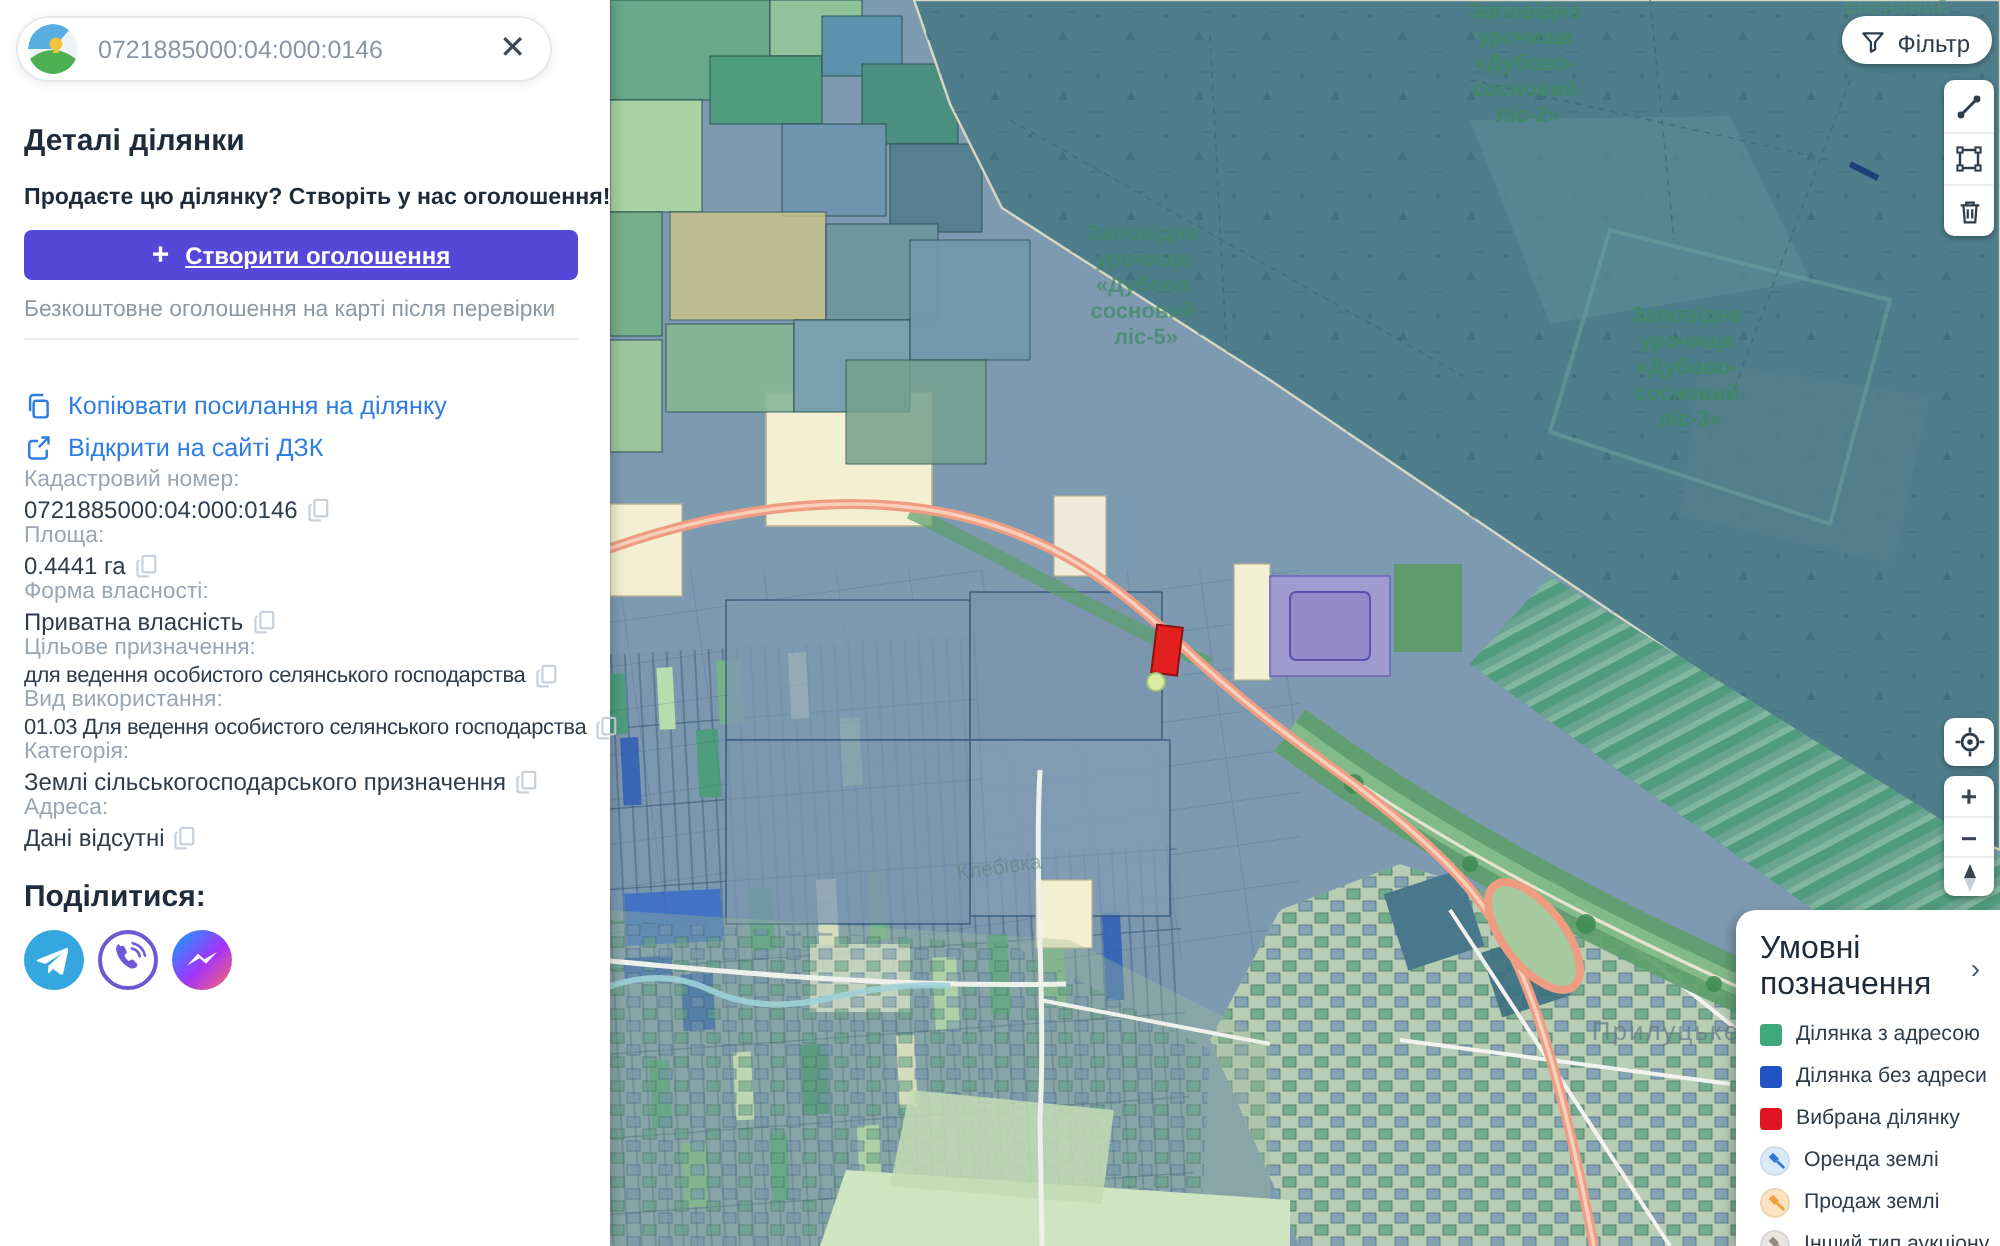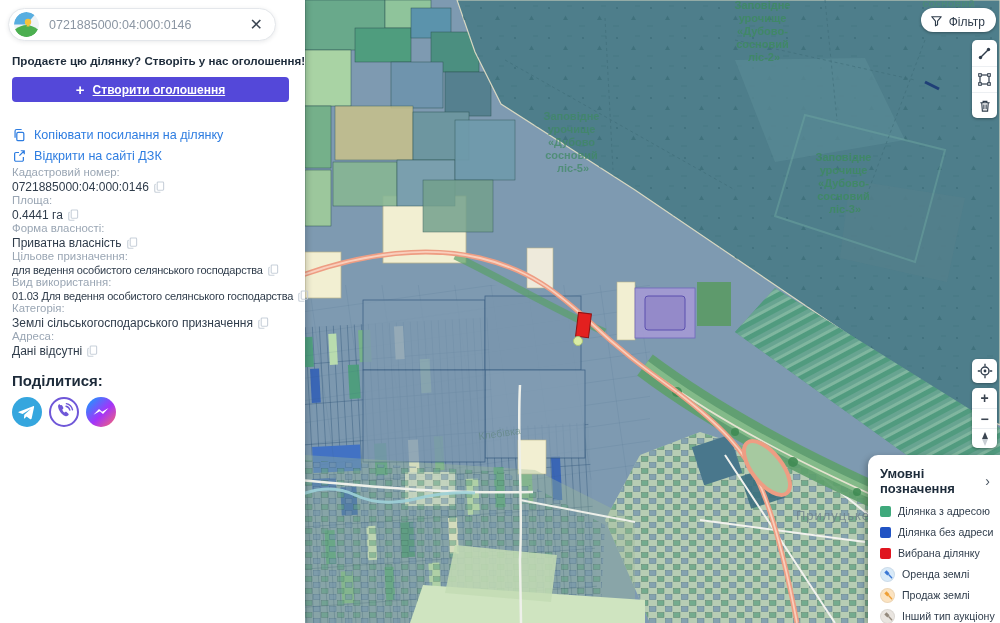"Деталі ділянки" div.sb-title { html: none -> <div>Деталі ділянки</div> }
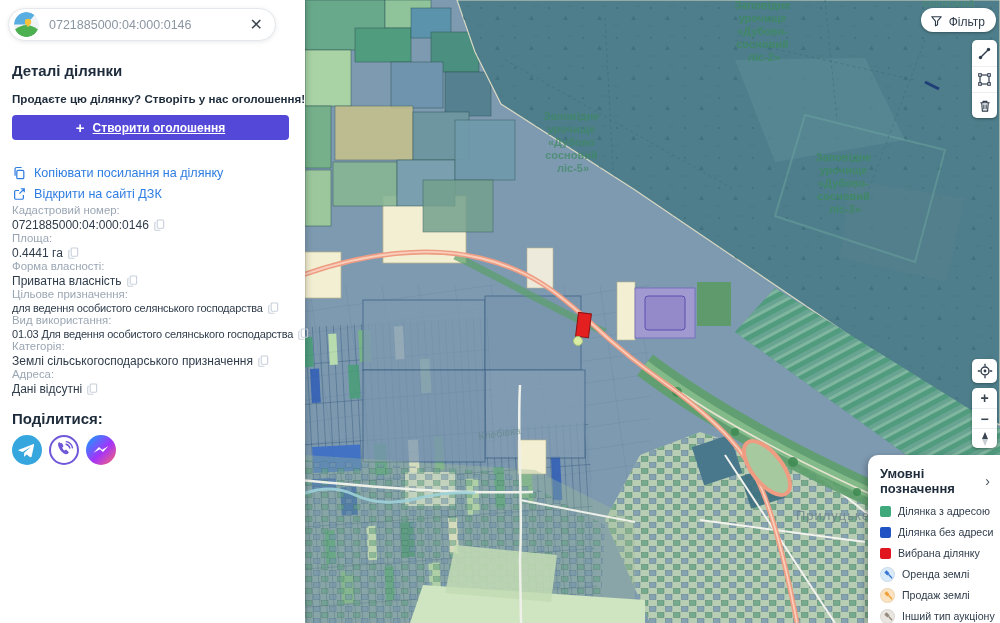"Безкоштовне оголошення на карті після" div.sb-hint { html: none -> <div>Безкоштовне оголошення на карті після перевірки</div> }
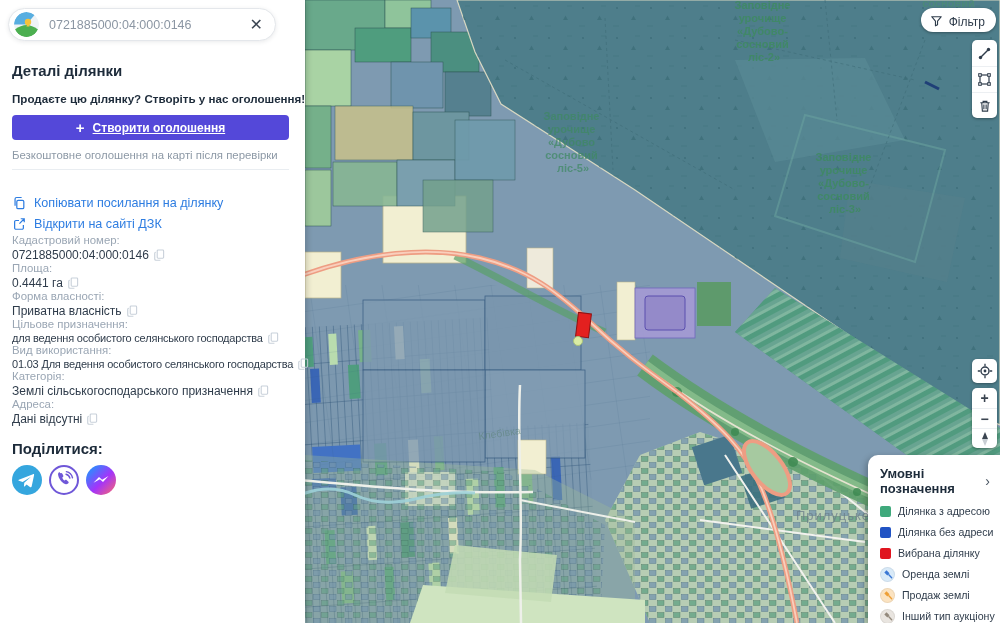"Умовні позначення" .legend-title { font-size: 13px -> 16px; font-weight: bold -> normal }
